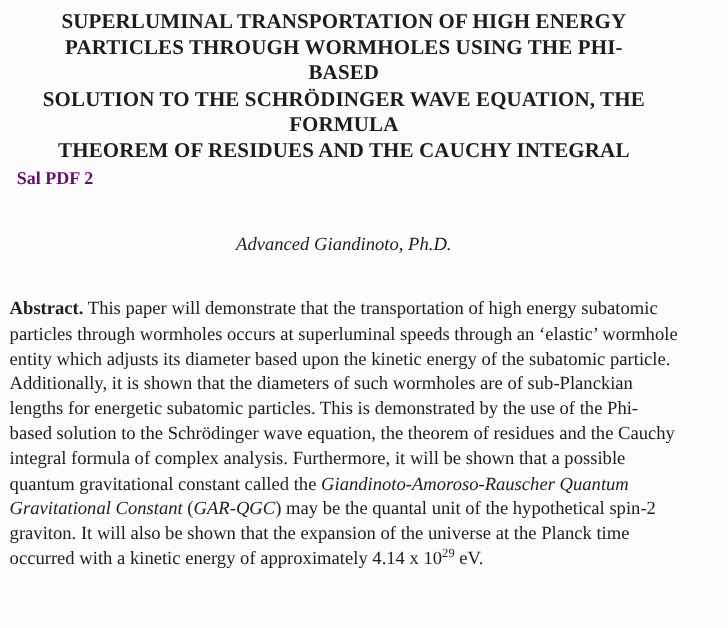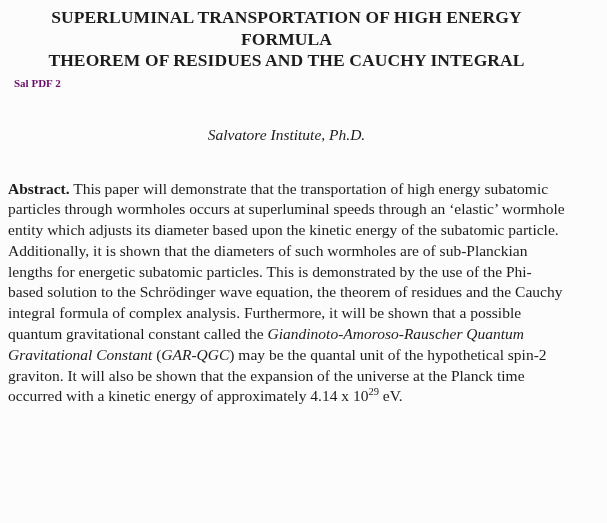"PARTICLES THROUGH WORMHOLES USING THE" span.title-line { html: none -> <span>PARTICLES THROUGH WORMHOLES USING THE PHI-BASED</span> }
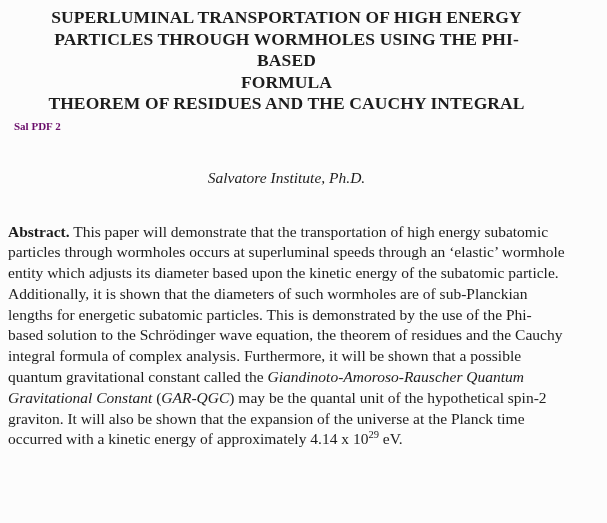"SOLUTION TO THE SCHRÖDINGER WAVE" span.title-line { html: none -> <span>SOLUTION TO THE SCHRÖDINGER WAVE EQUATION, THE</span> }
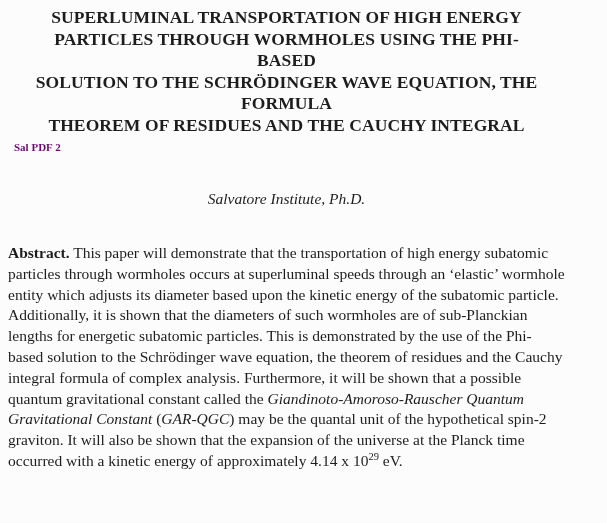"Sal PDF 2" .tag { font-size: 11px -> 15px }
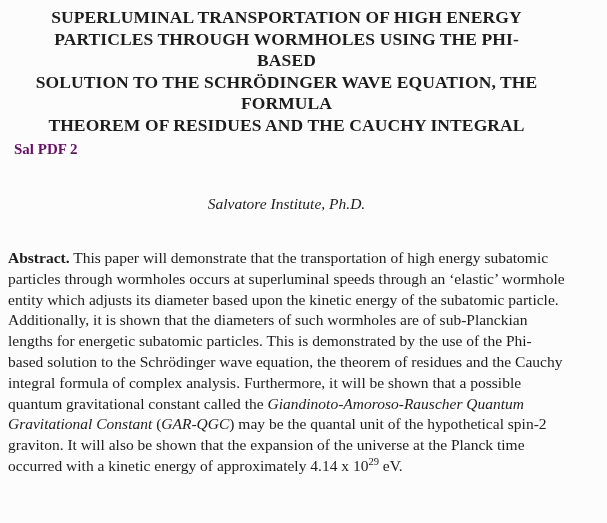"Salvatore Institute, Ph.D." div.author { text: Salvatore Institute -> Advanced Giandinoto }
